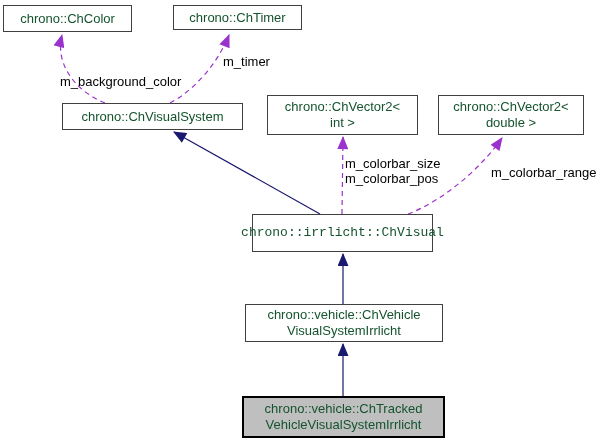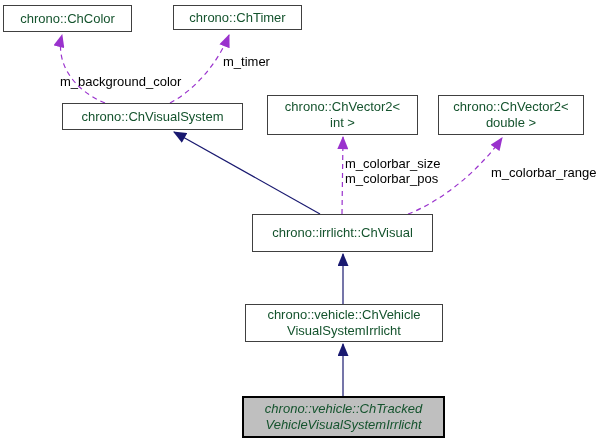"chrono::irrlicht::ChVisual" div.node { font-family: none -> Liberation Mono, monospace }
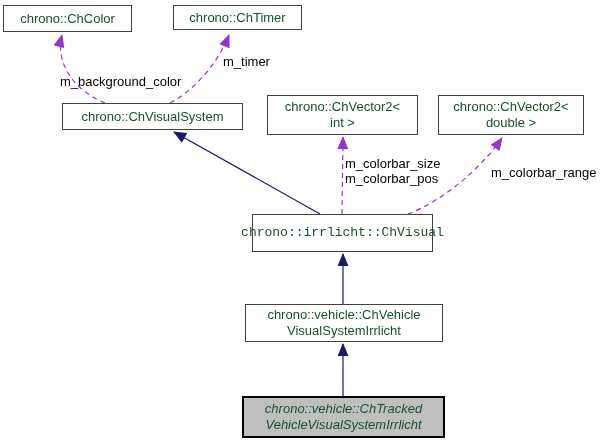"chrono::vehicle::ChTracked" .node.current { font-style: italic -> none }
